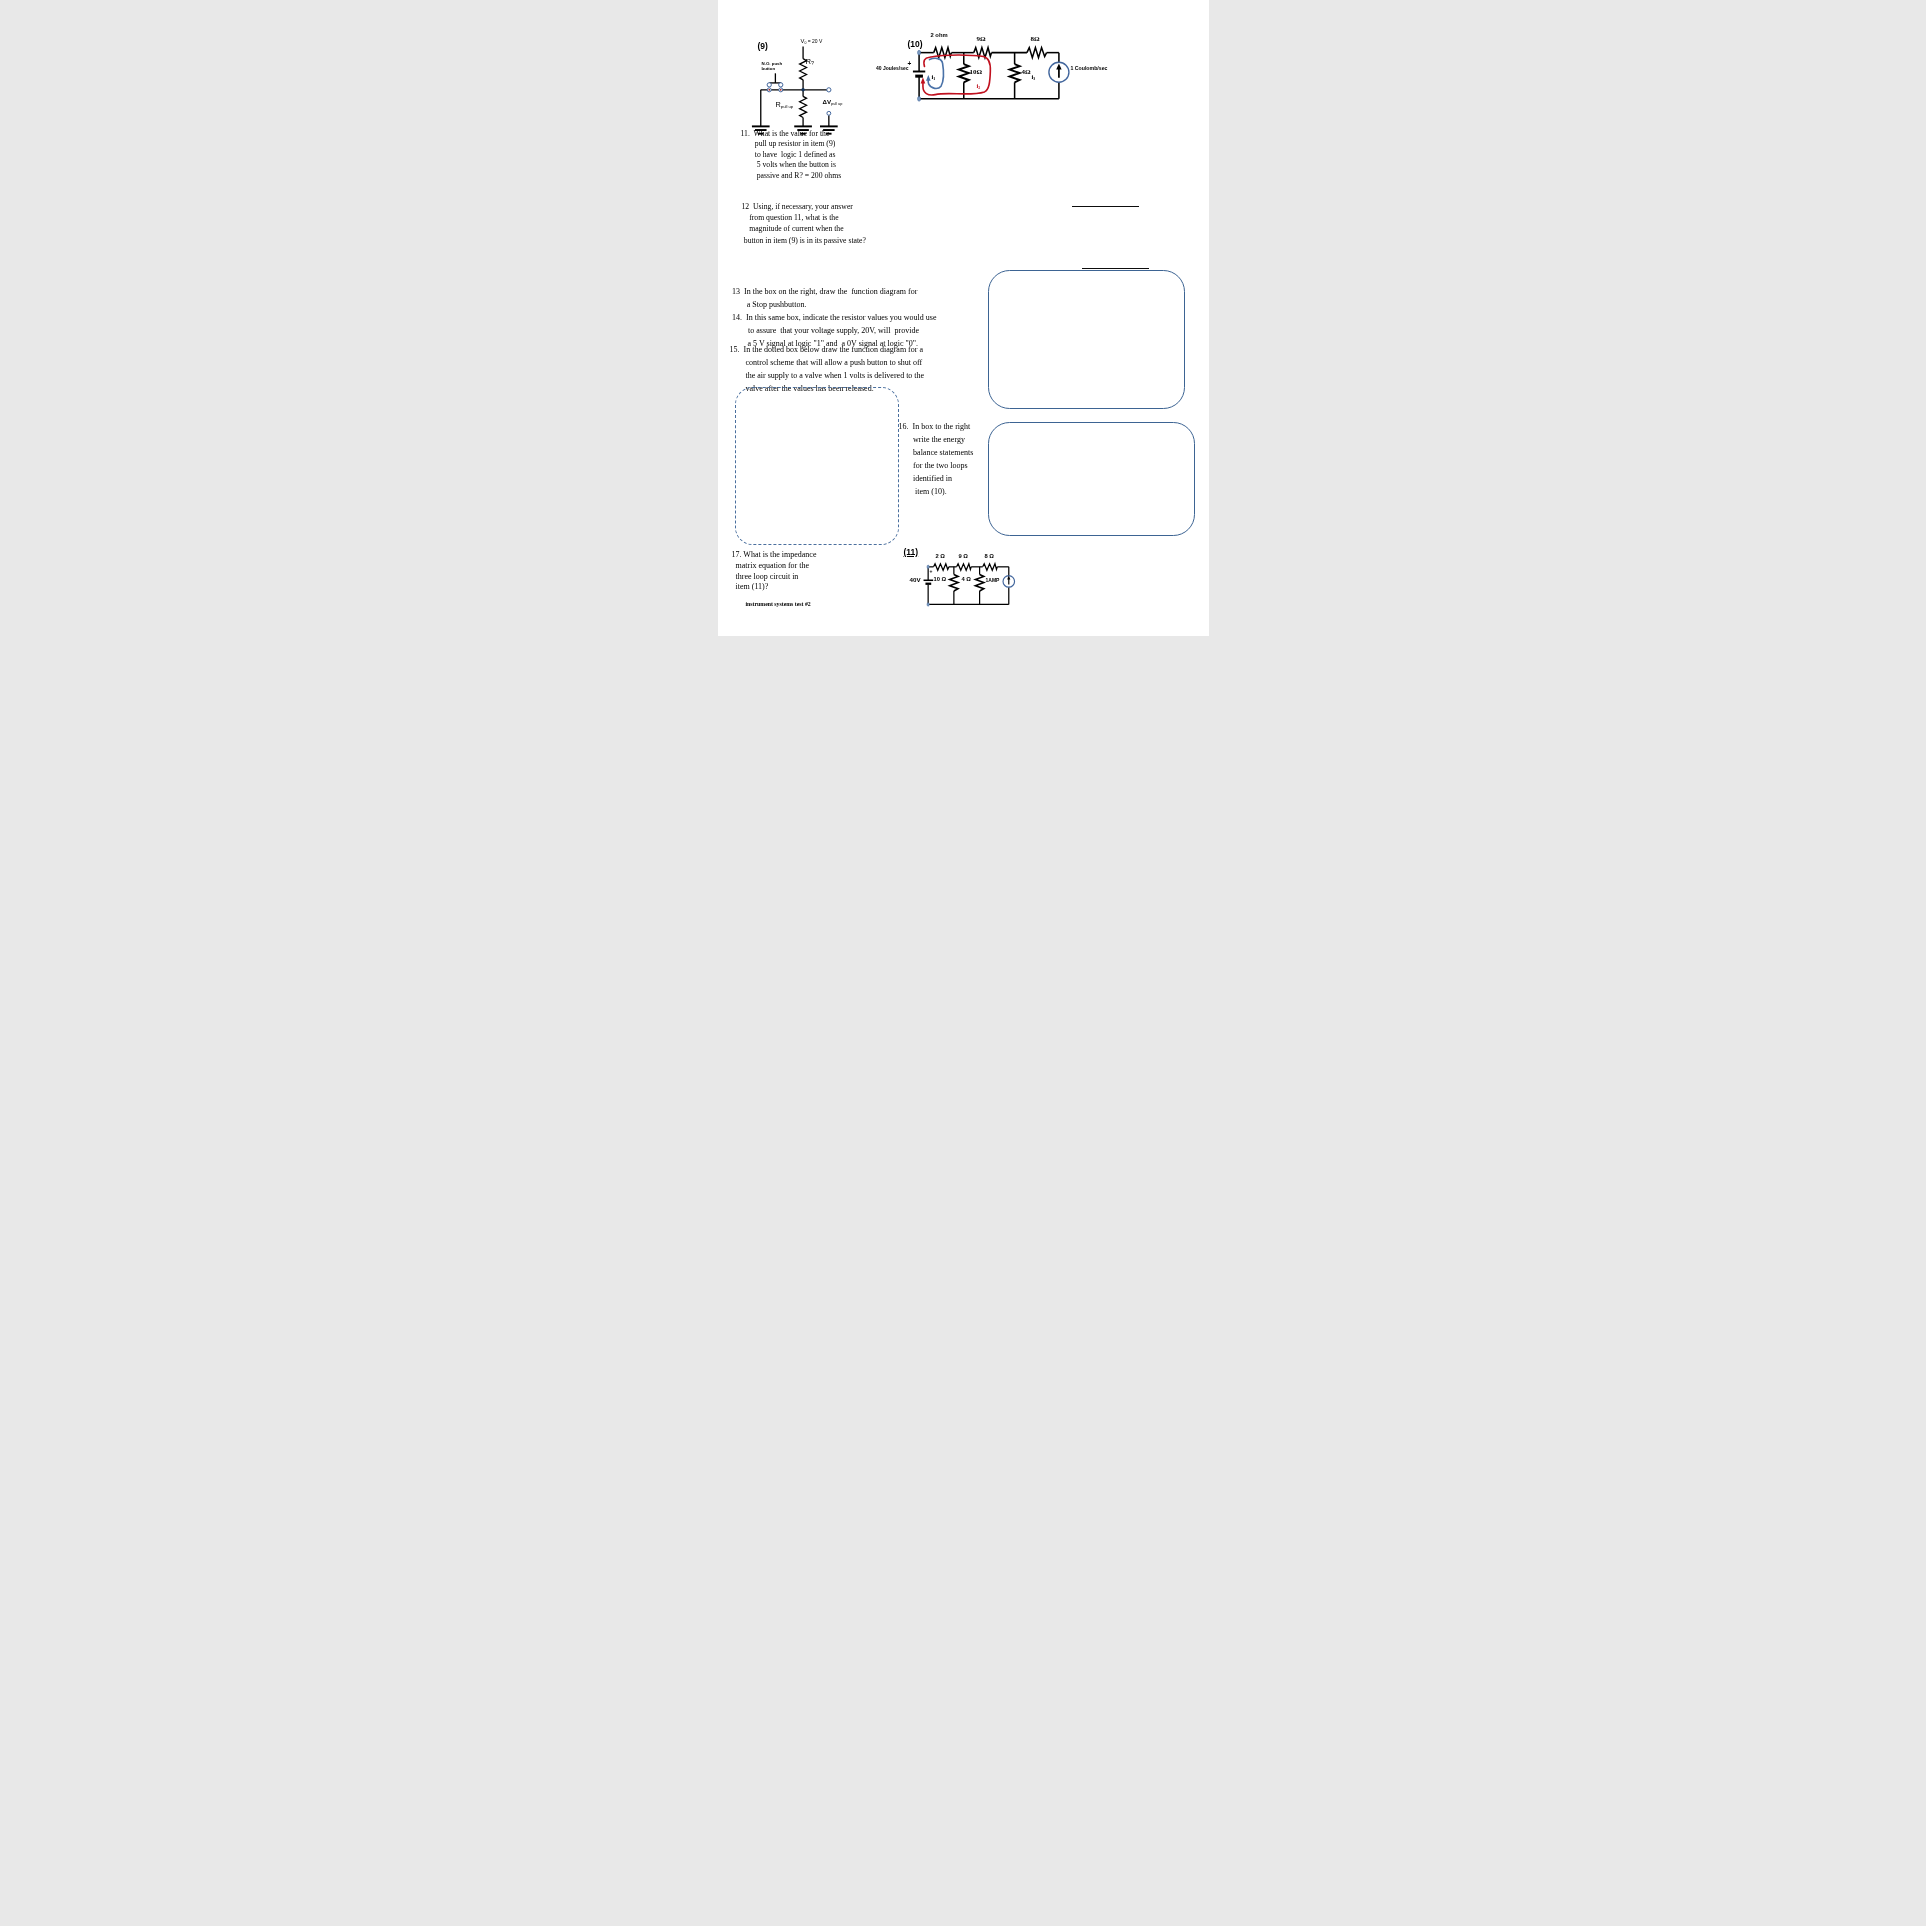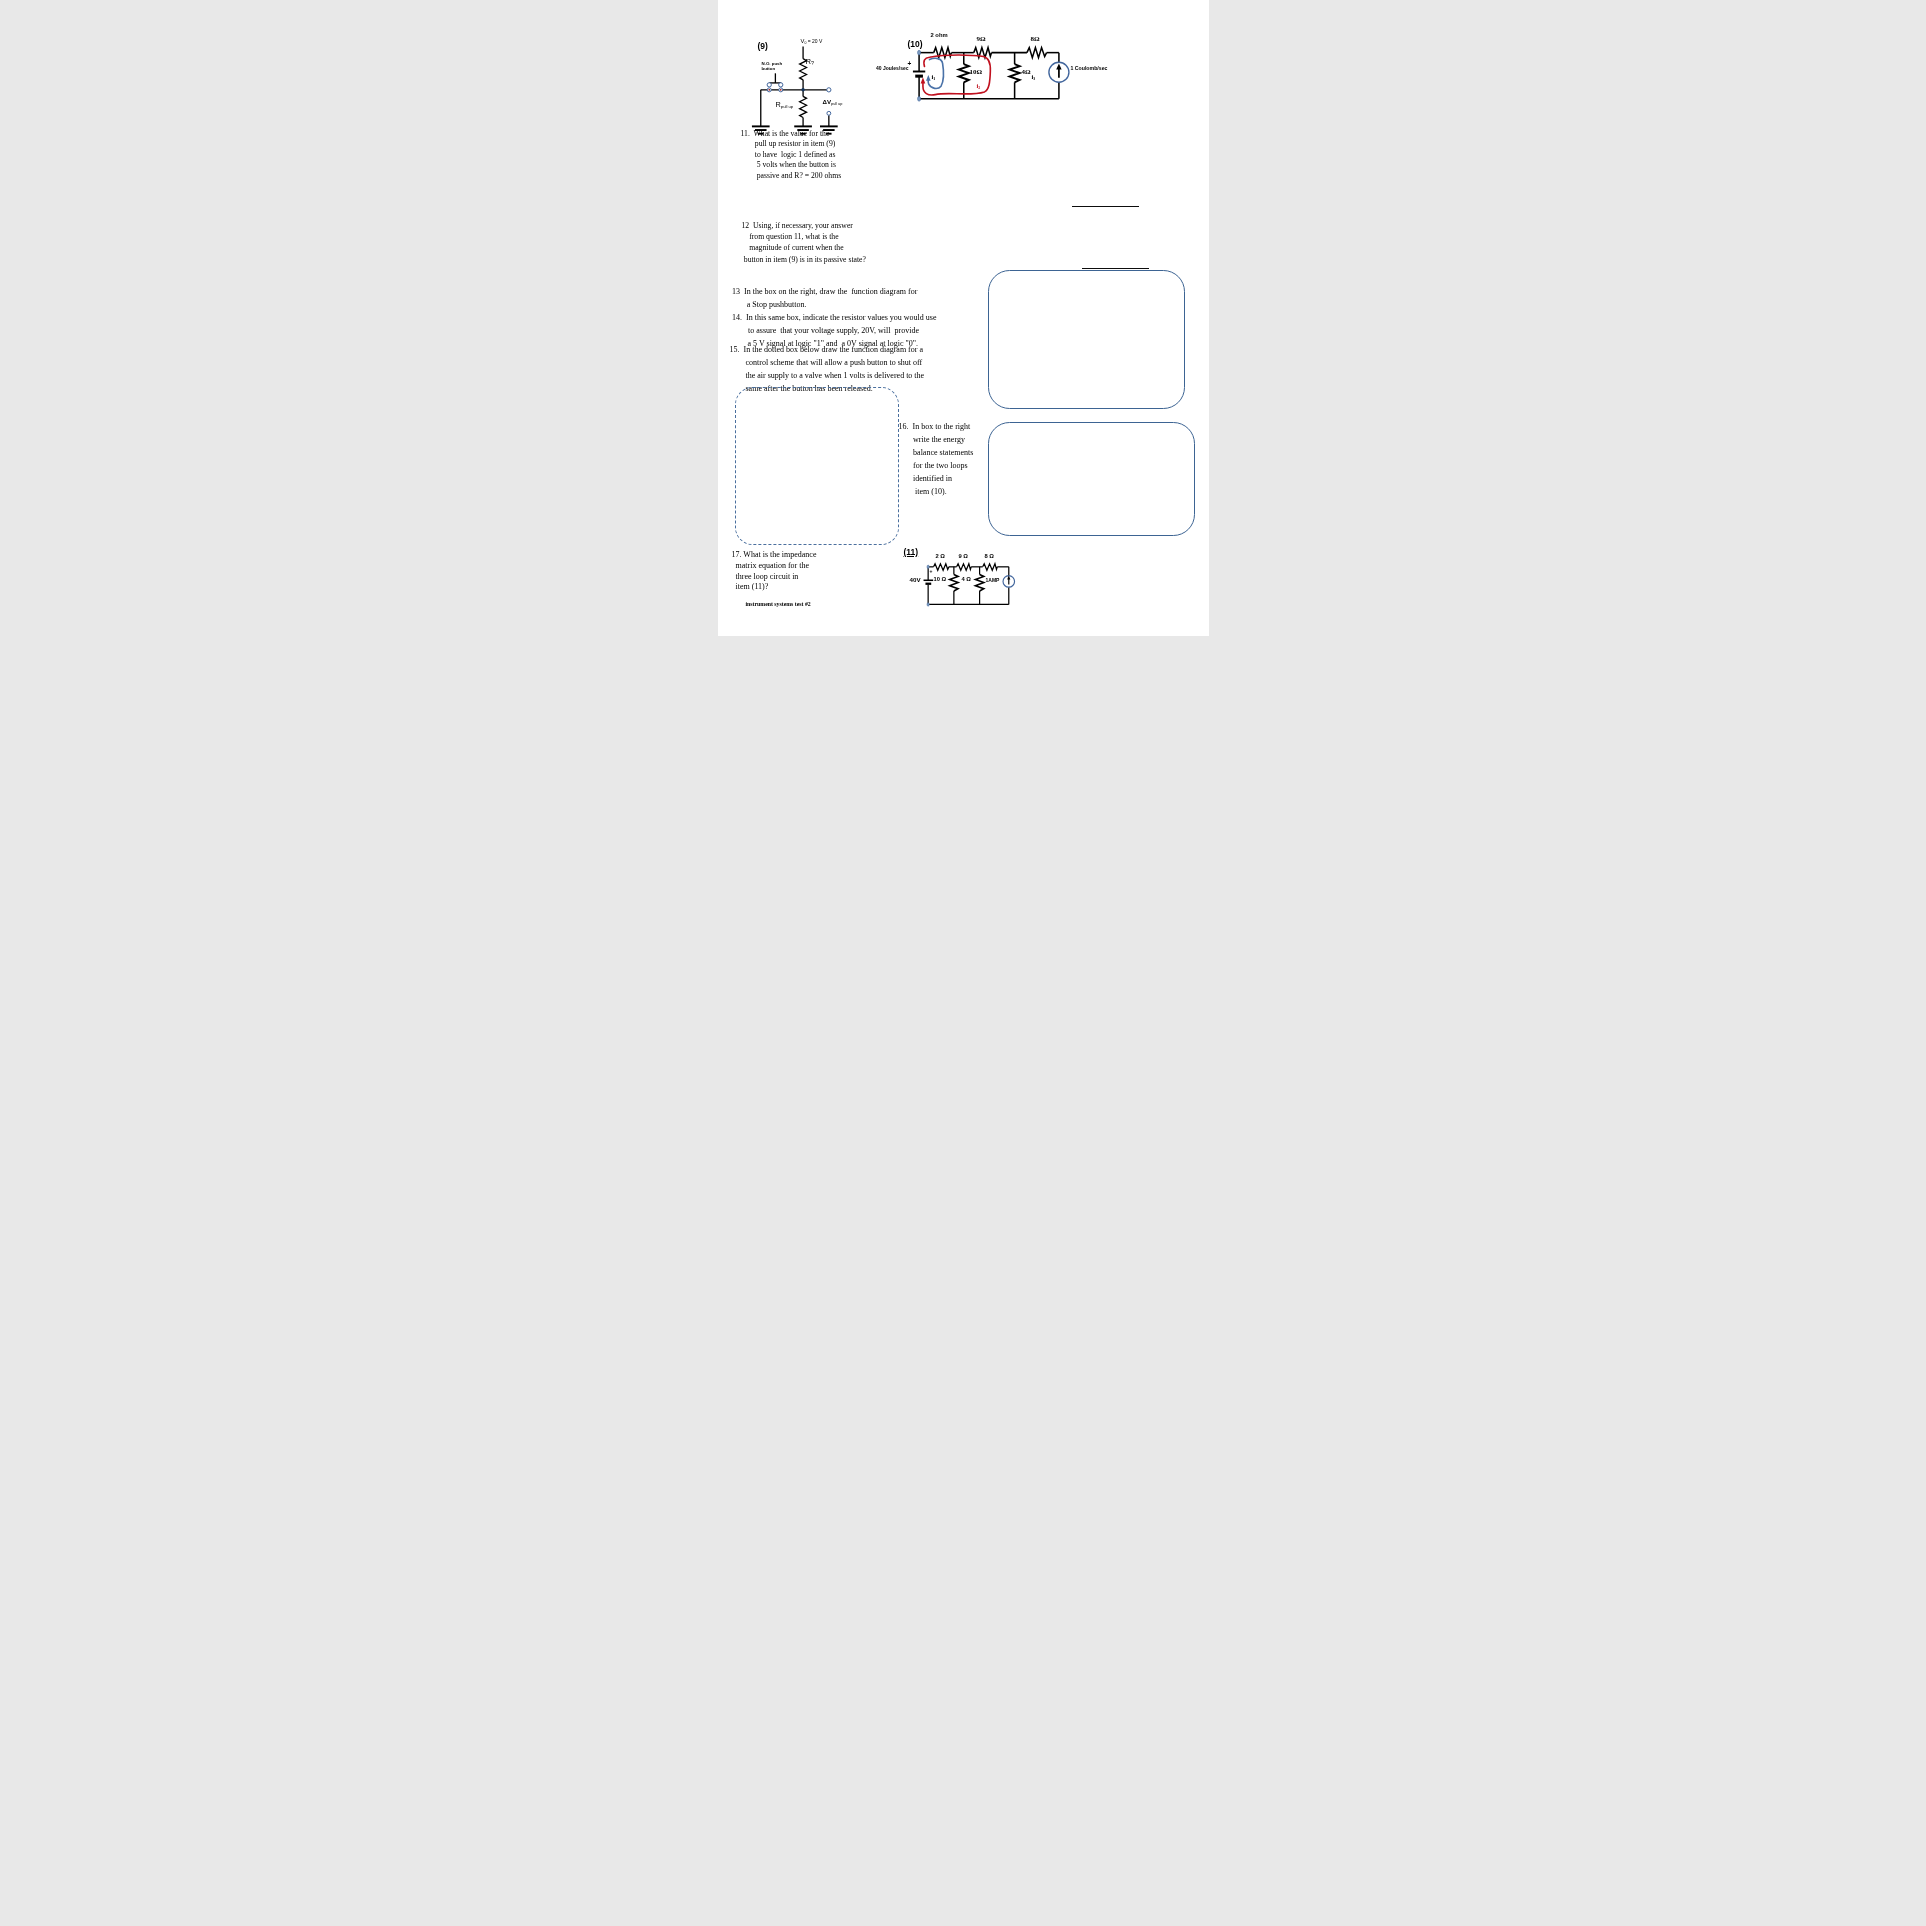"12 Using, if necessary, your" .q12 { top: 220px -> 201px }
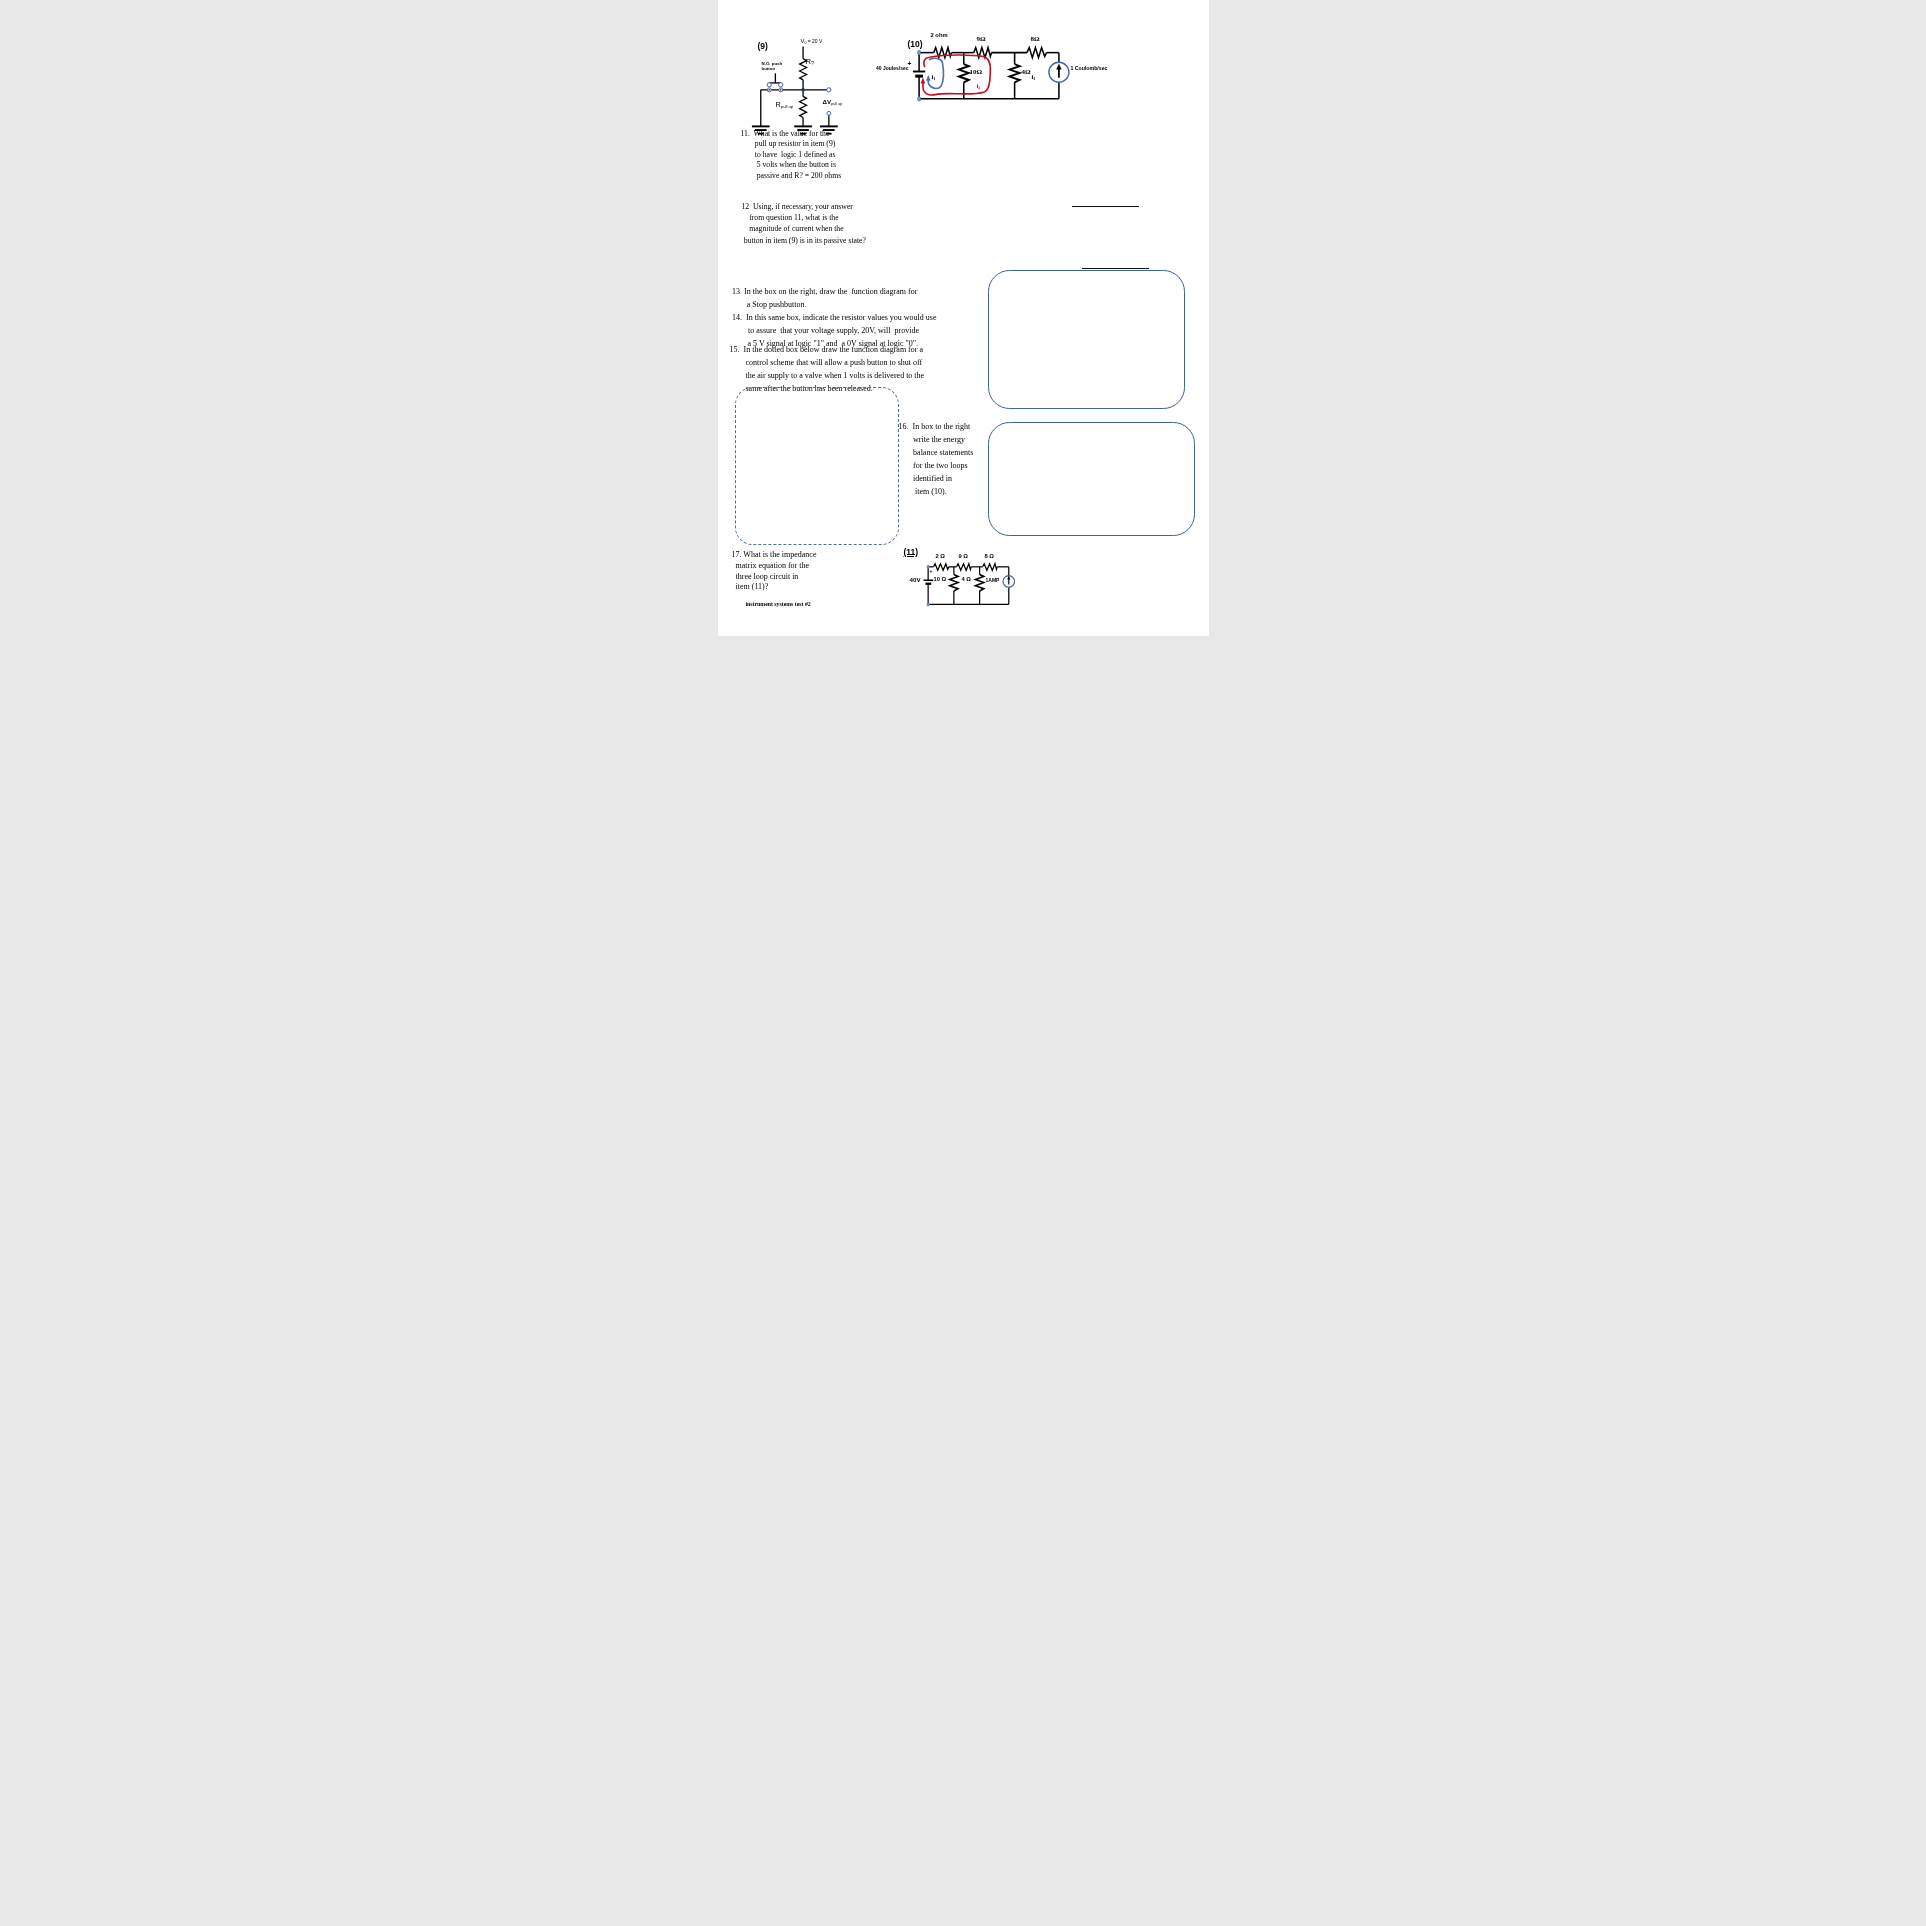"same after the button has" div { text: same after the button -> valve after the values }
